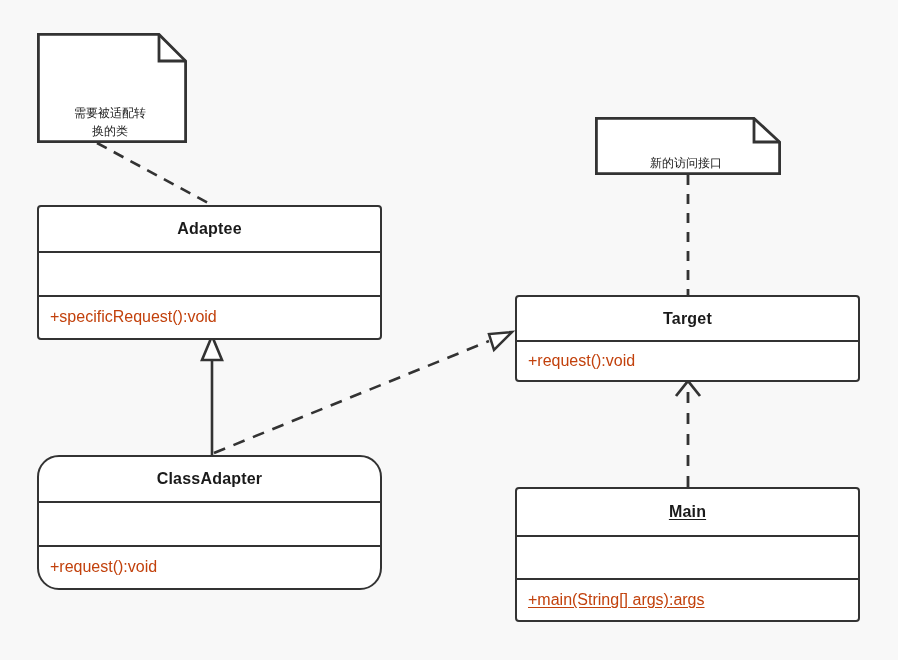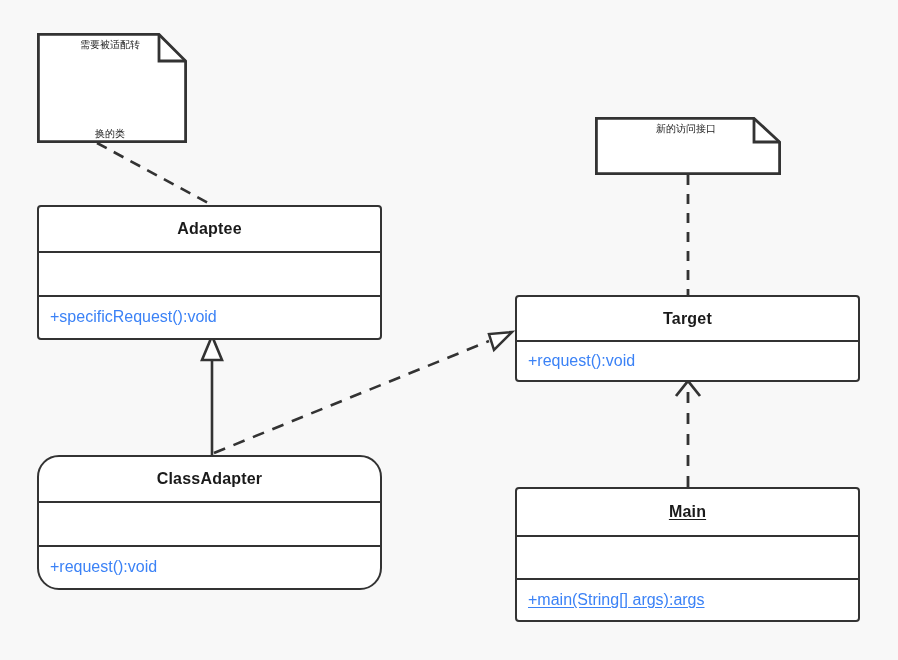"需要被适配转" .uml-note .note-text { font-size: 10px -> 12px; justify-content: space-between -> flex-end }
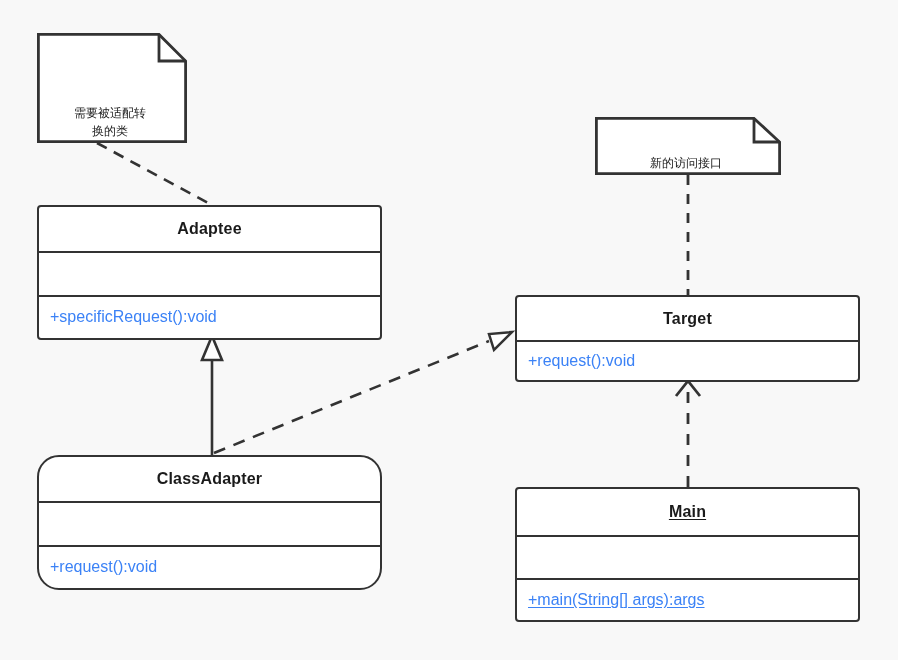"+specificRequest():void" .compartment.method-row { color: #3b82f6 -> #c2410c }
